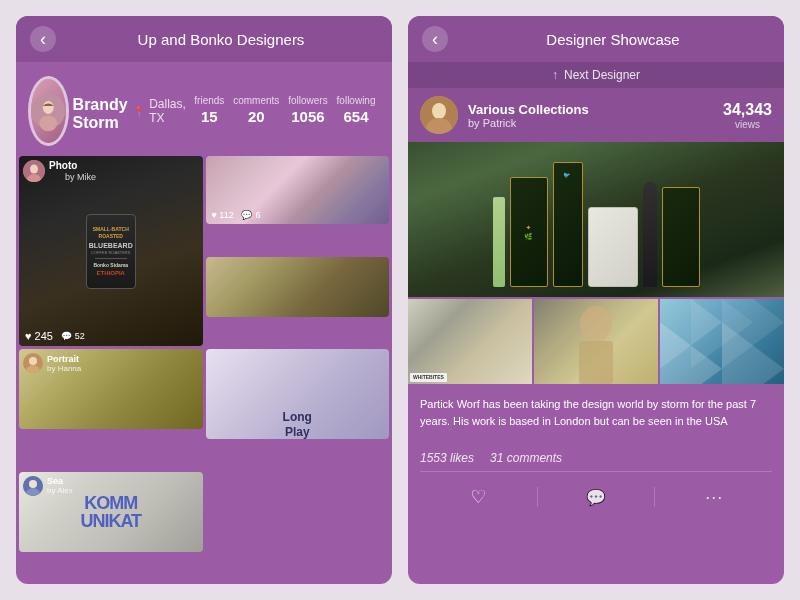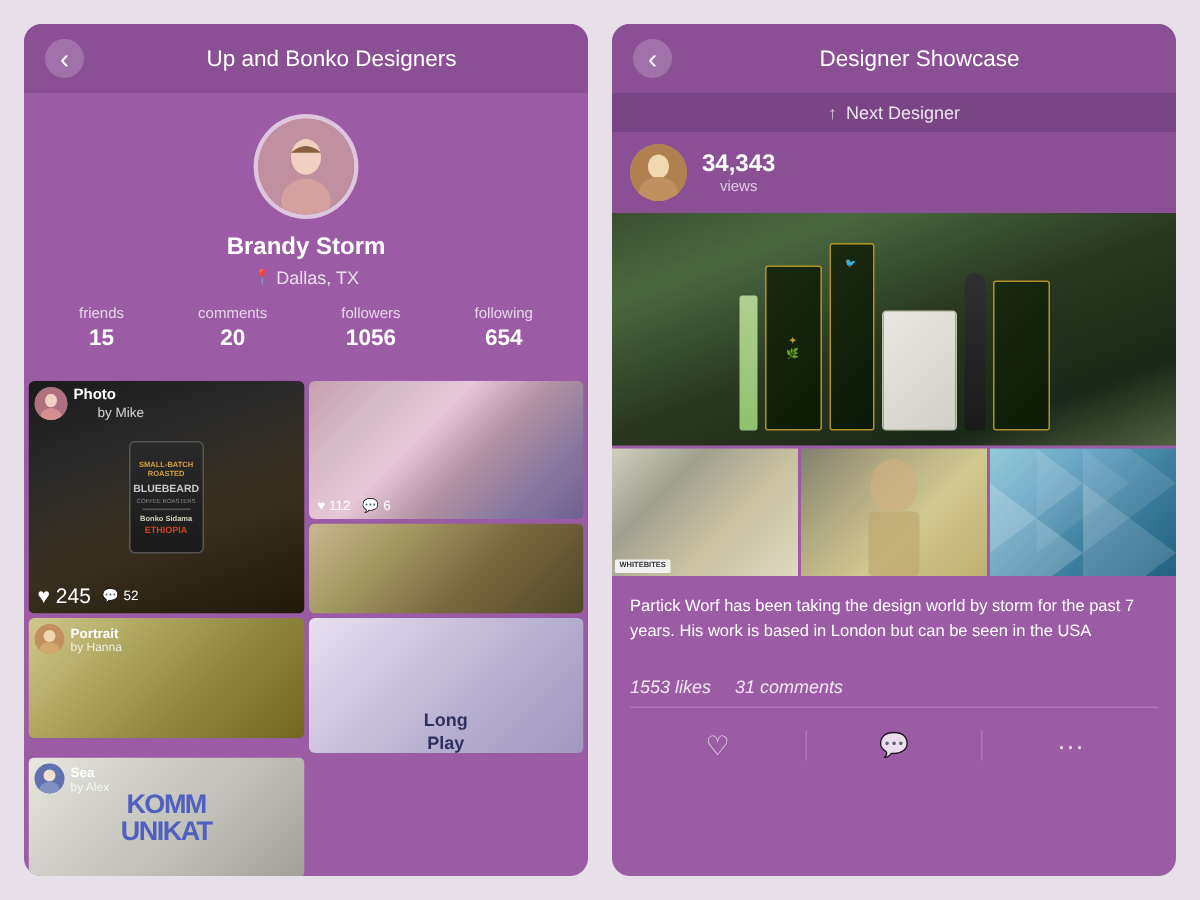"Brandy Storm" .profile-section { flex-direction: column -> row }
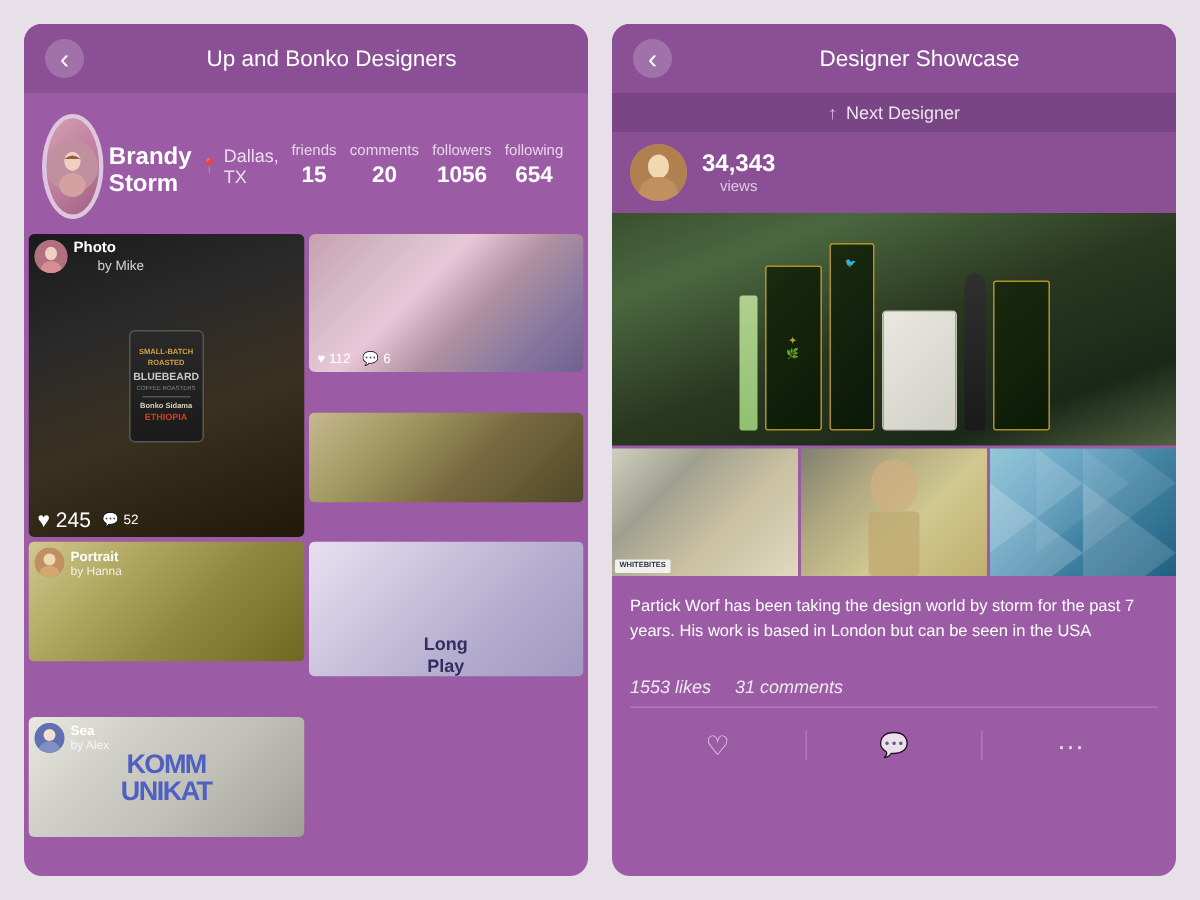"Various Collections" div.designer-info-text { html: none -> <div> <div>Various Collections</div> <div>by Patrick</div> </div> }
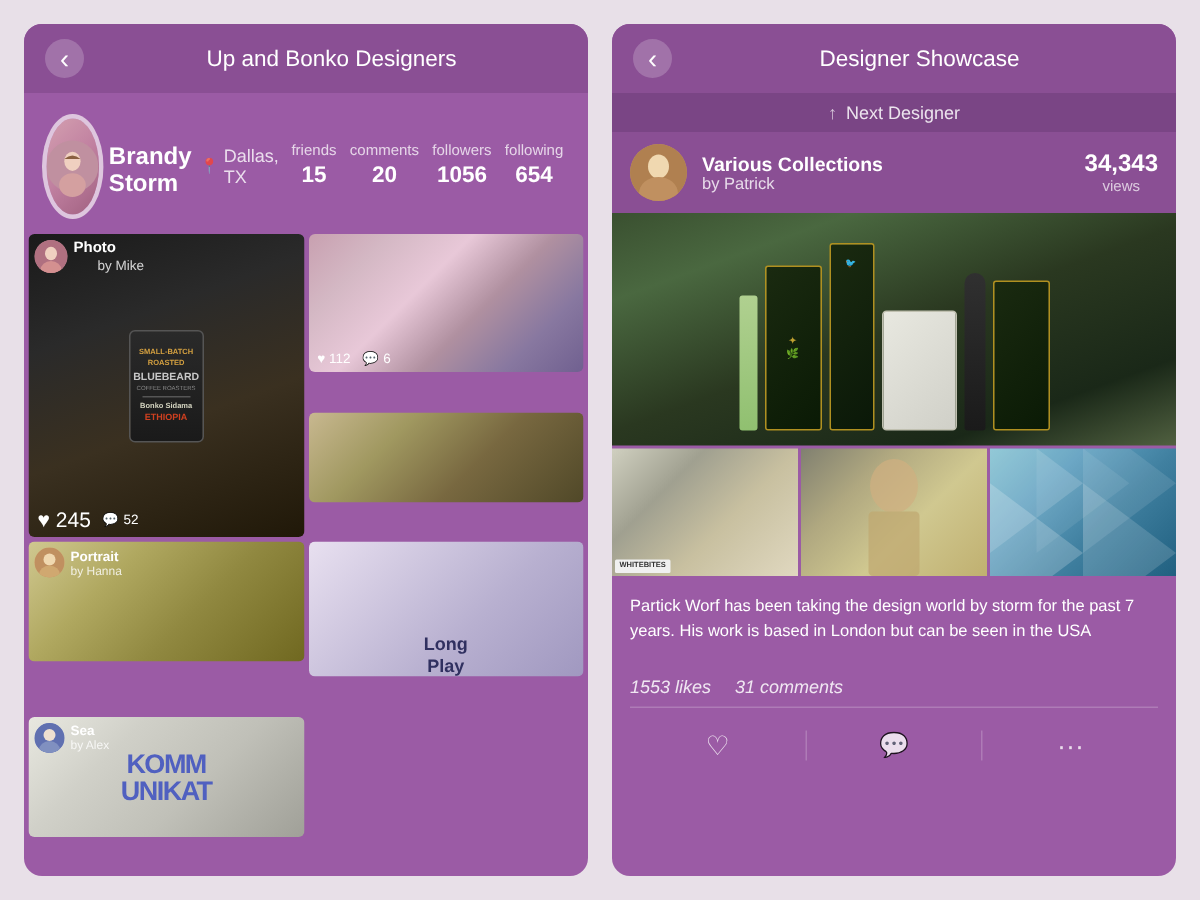"♥ 112" div { height: 92px -> 68px }
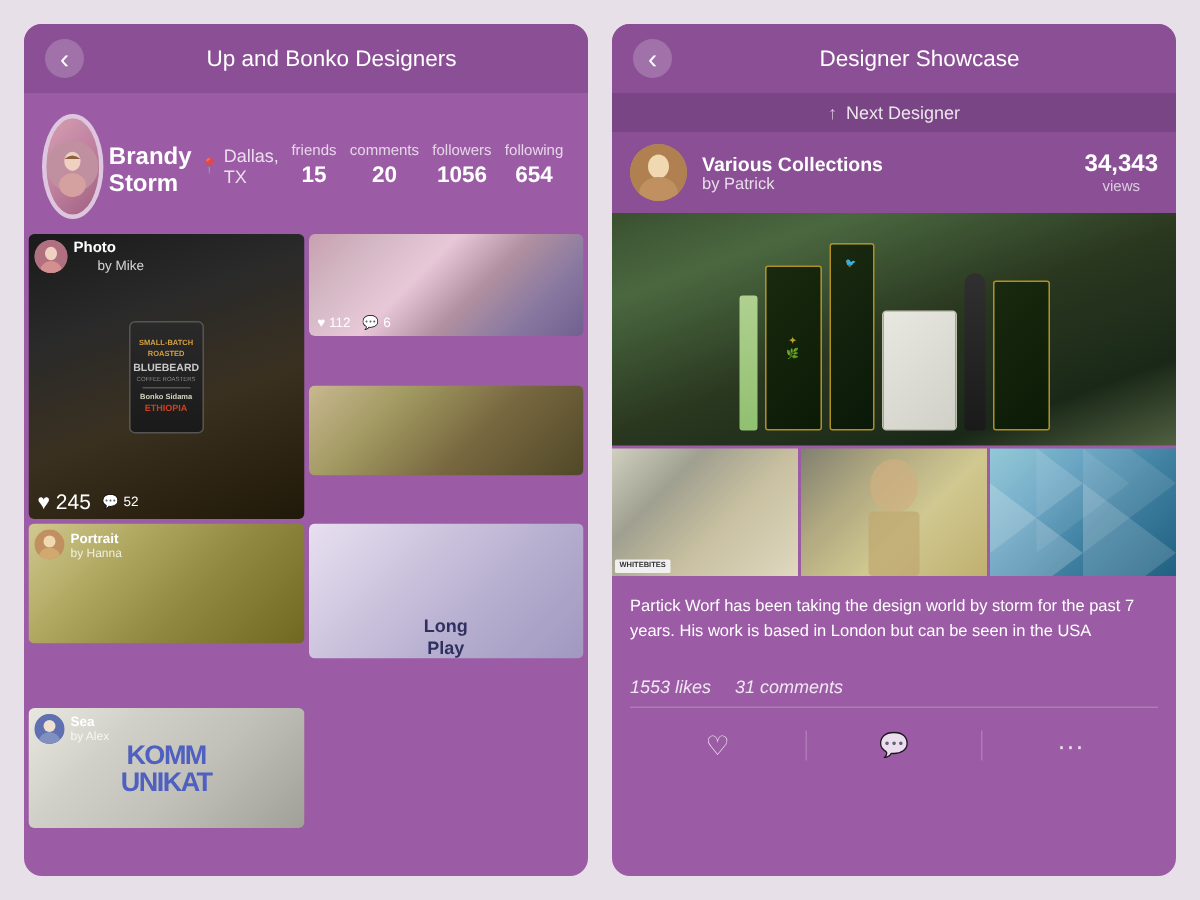"♥ 245" span { font-size: 14px -> 11px }
